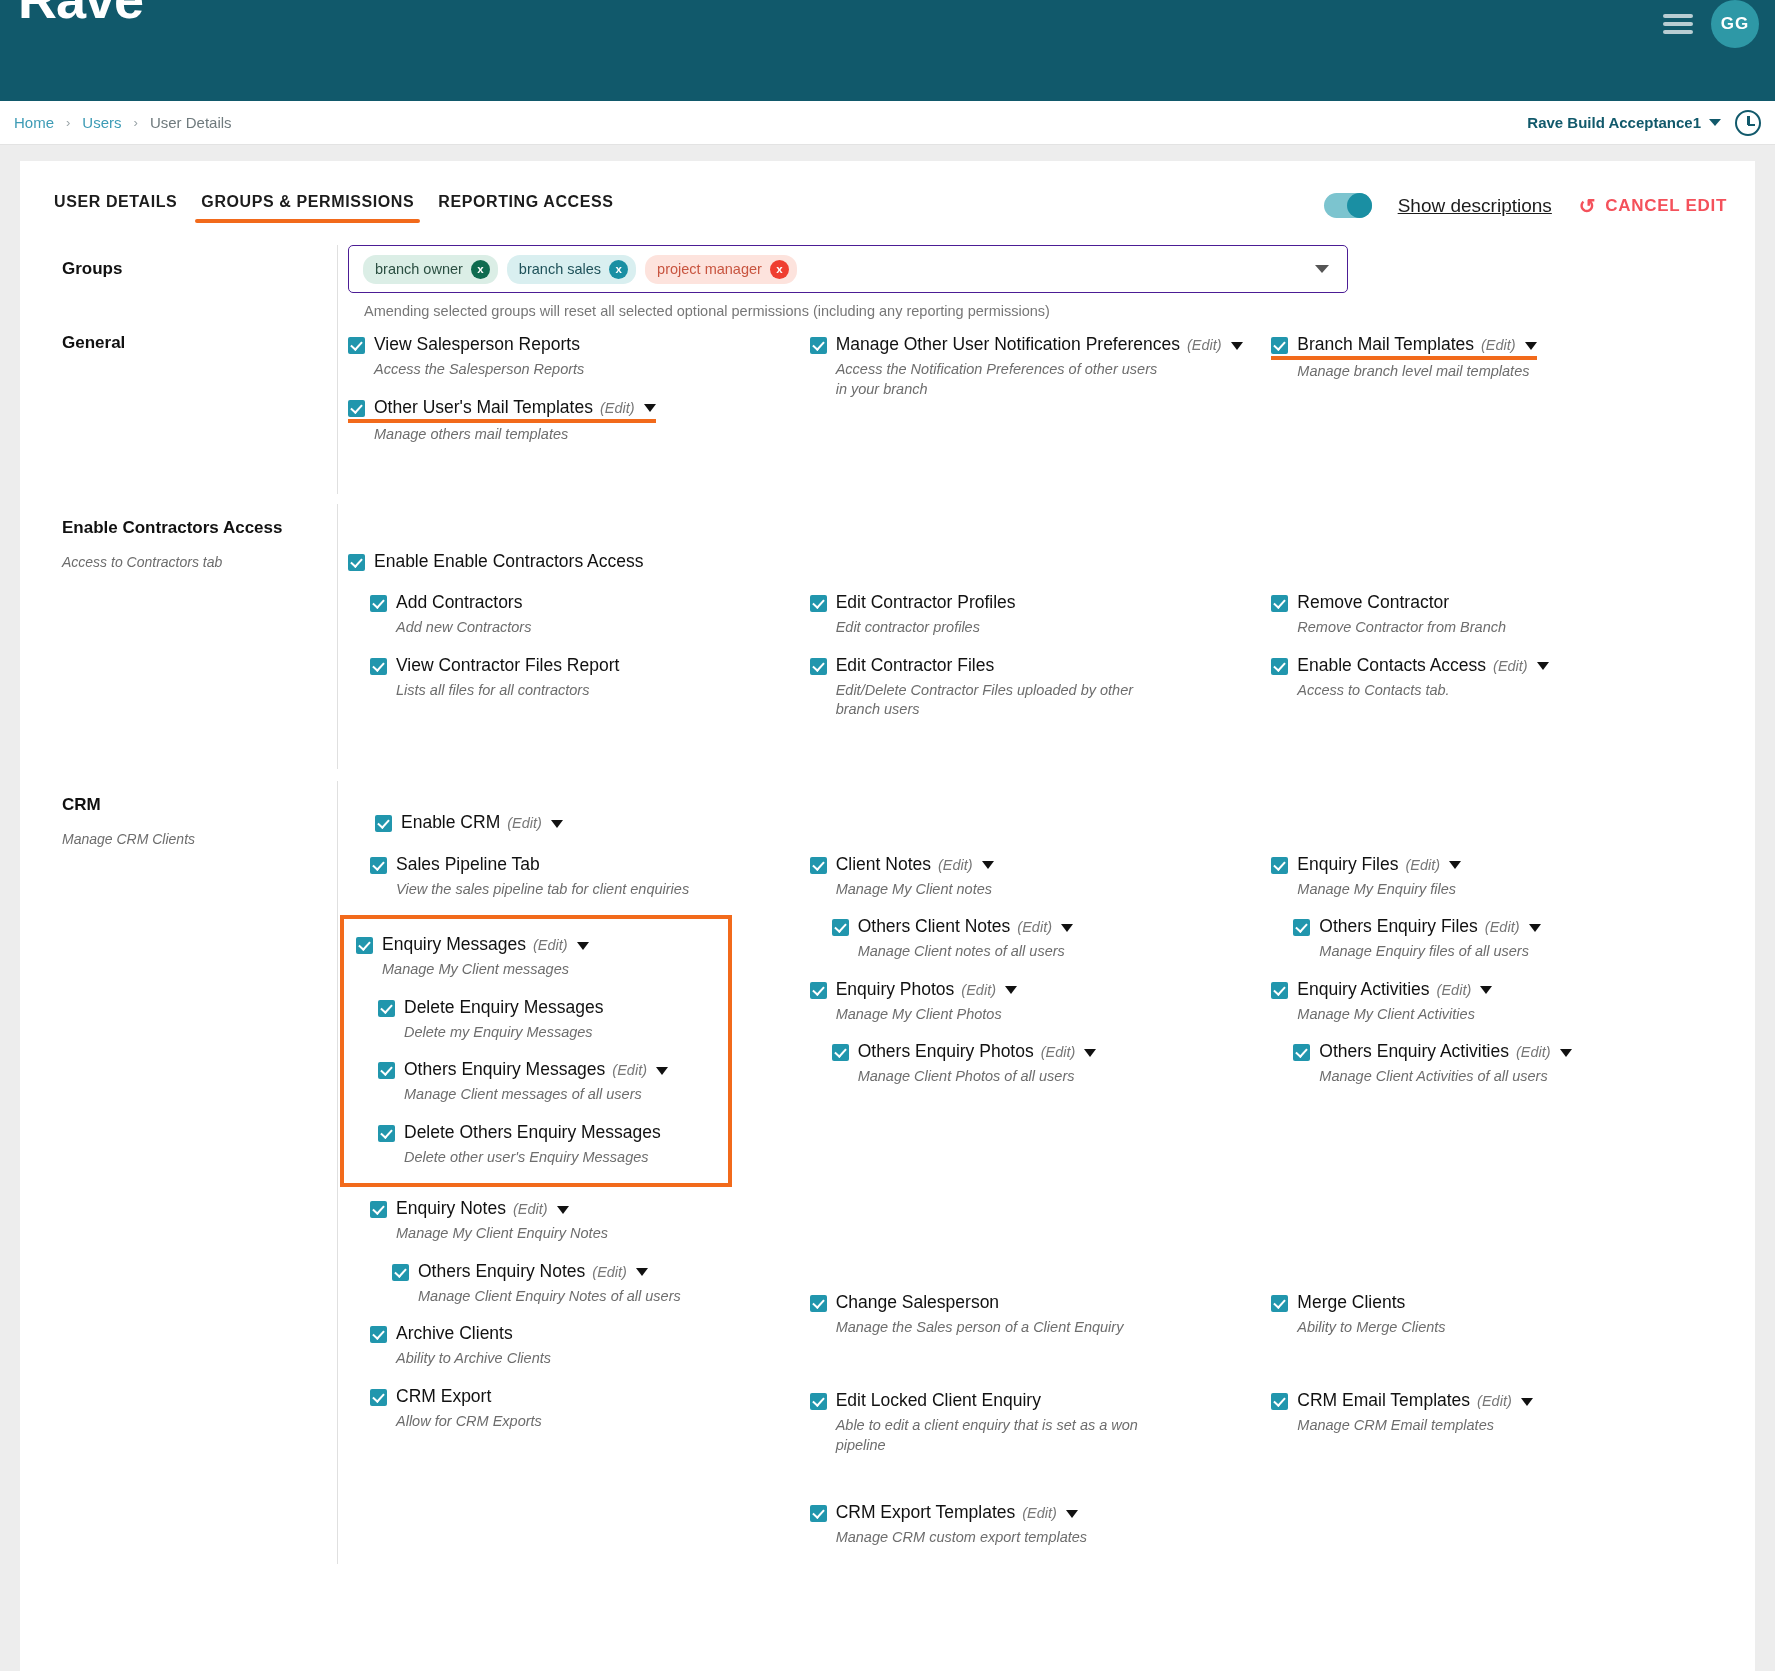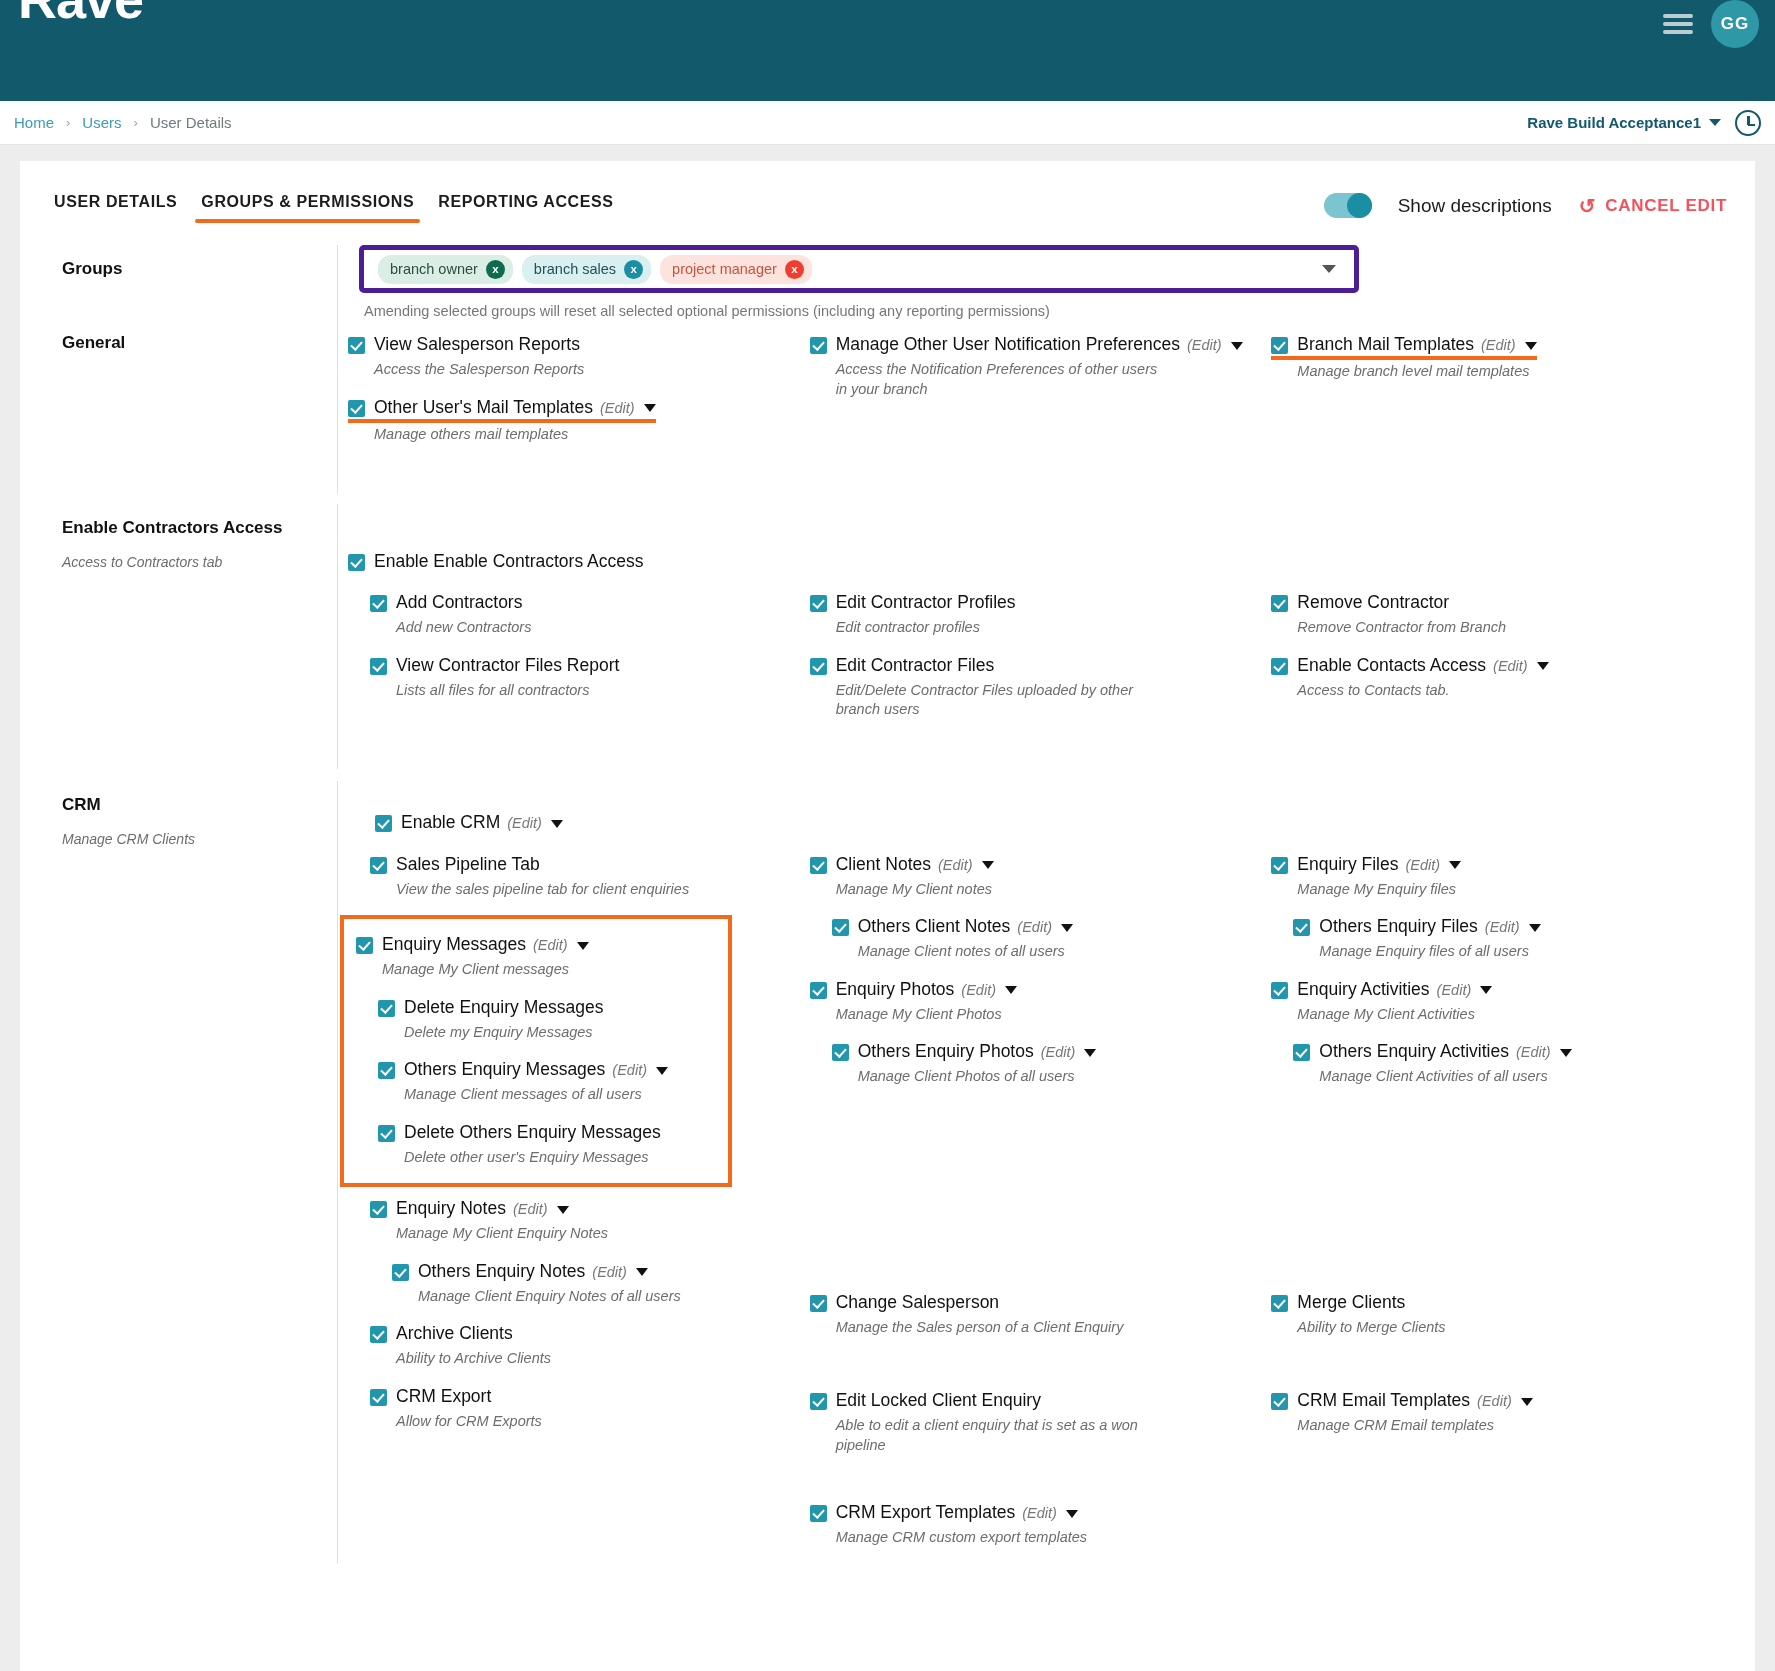"Show descriptions" .toggle-label { text-decoration: none -> underline }
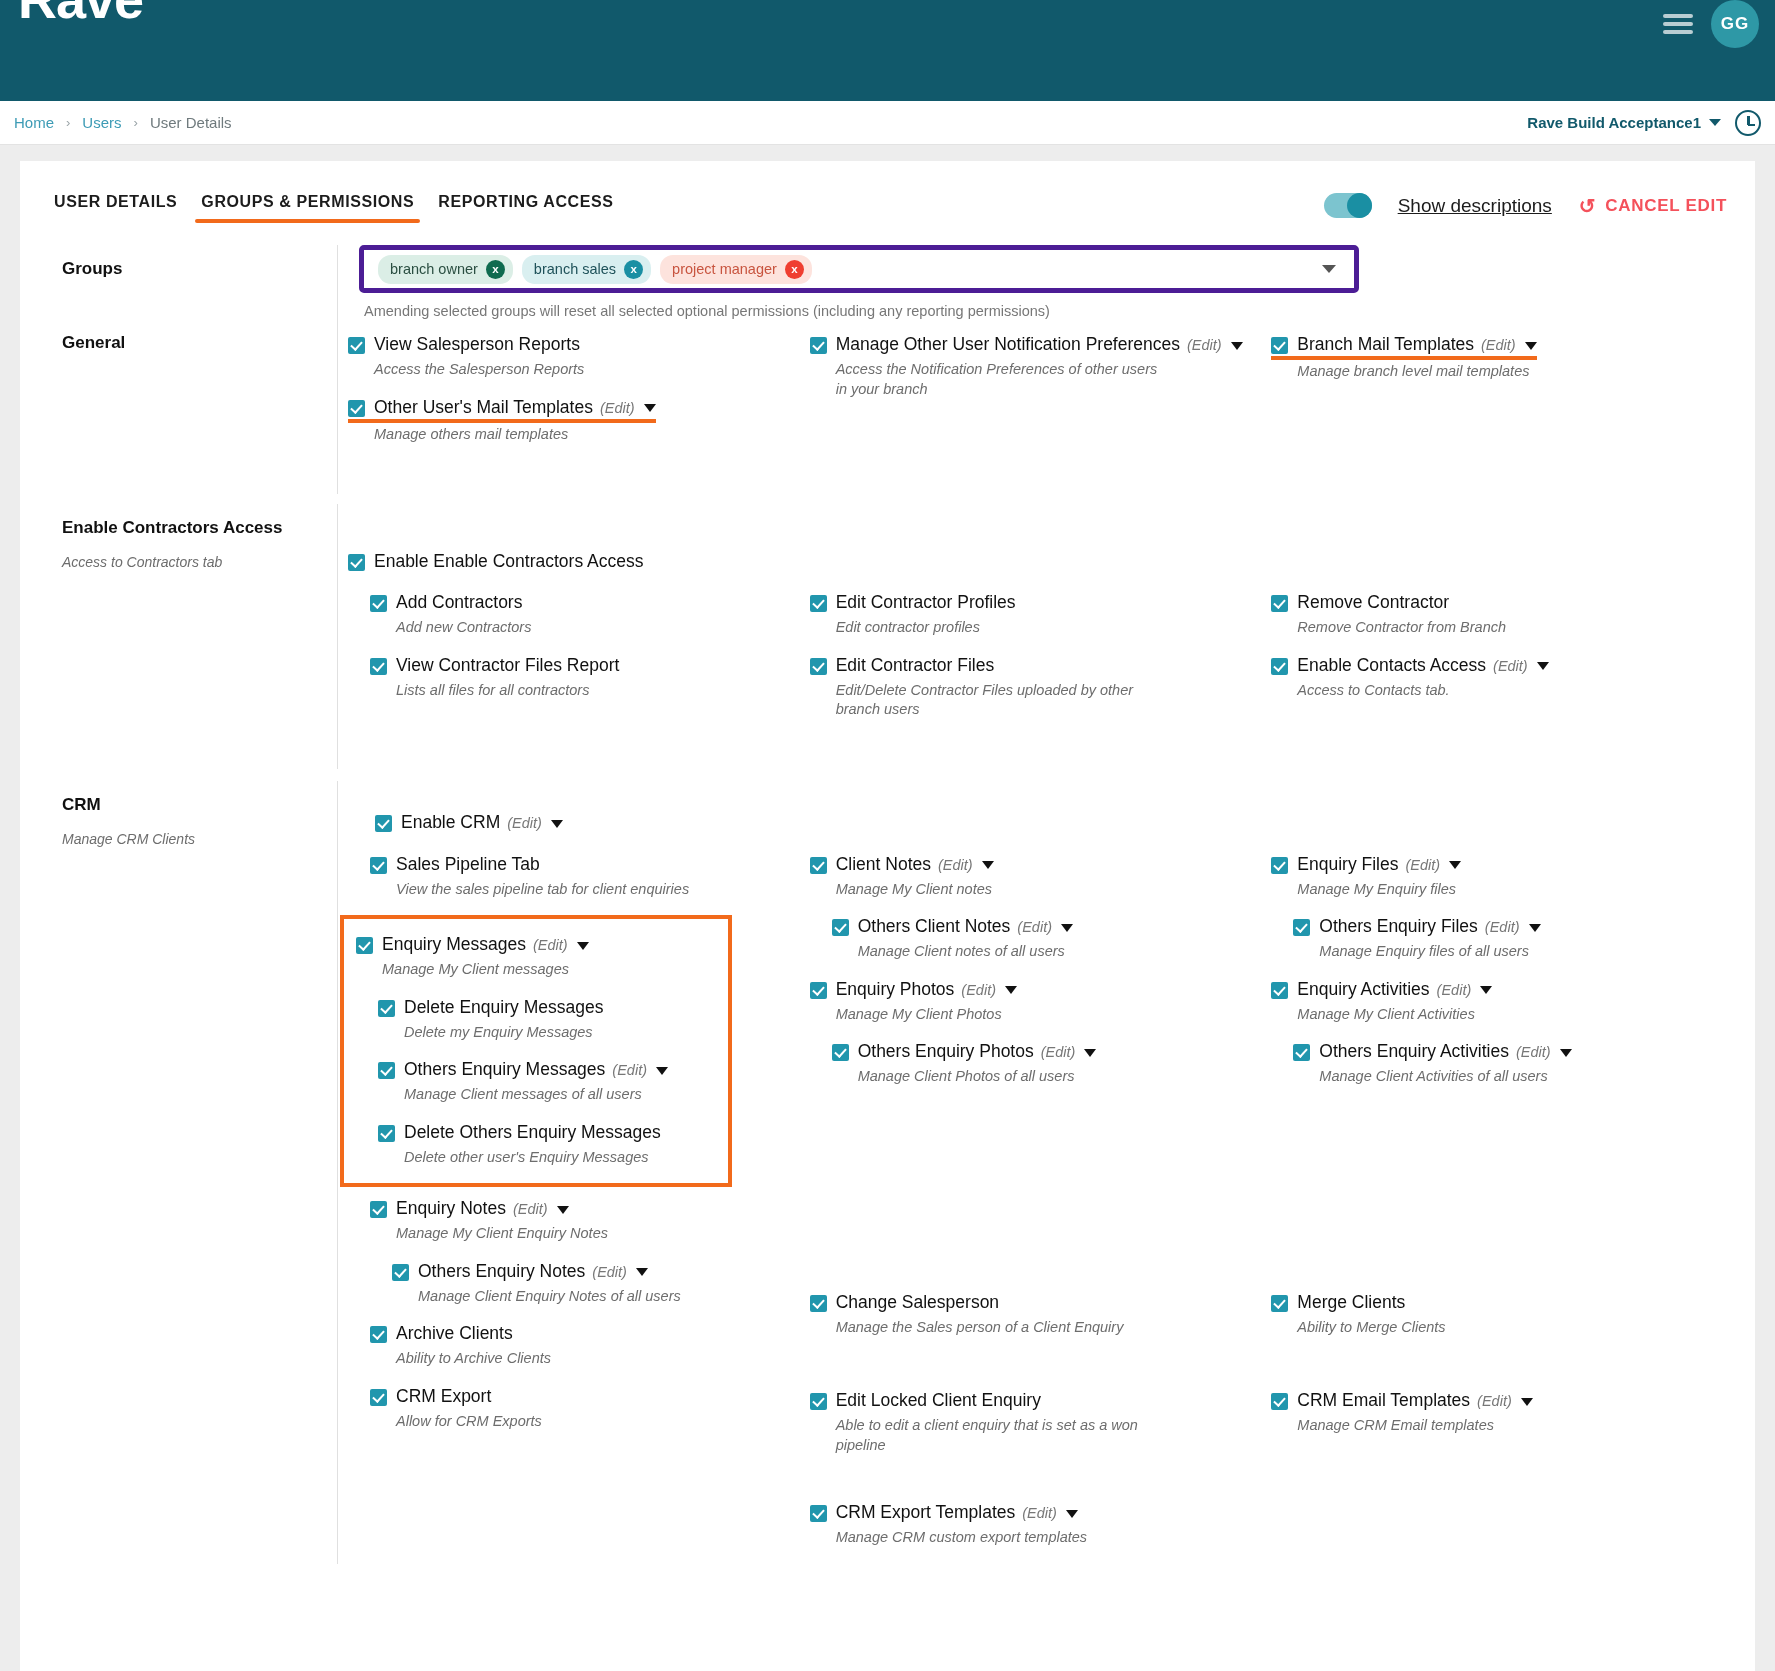"branch owner" .select-box { border: 5px solid #4c1d95 -> 1px solid #4c1d95; margin-left: 11px -> none }
